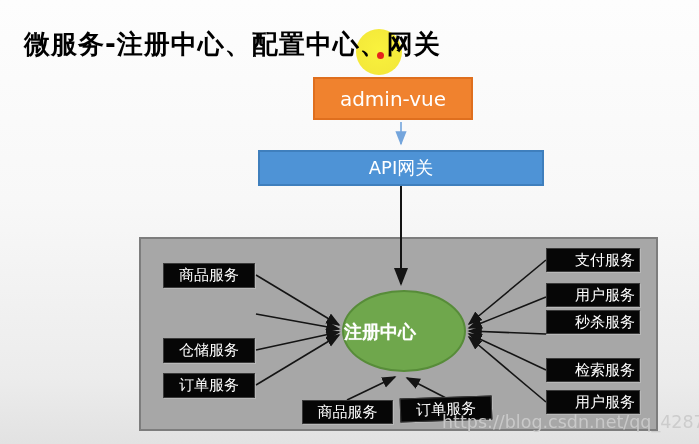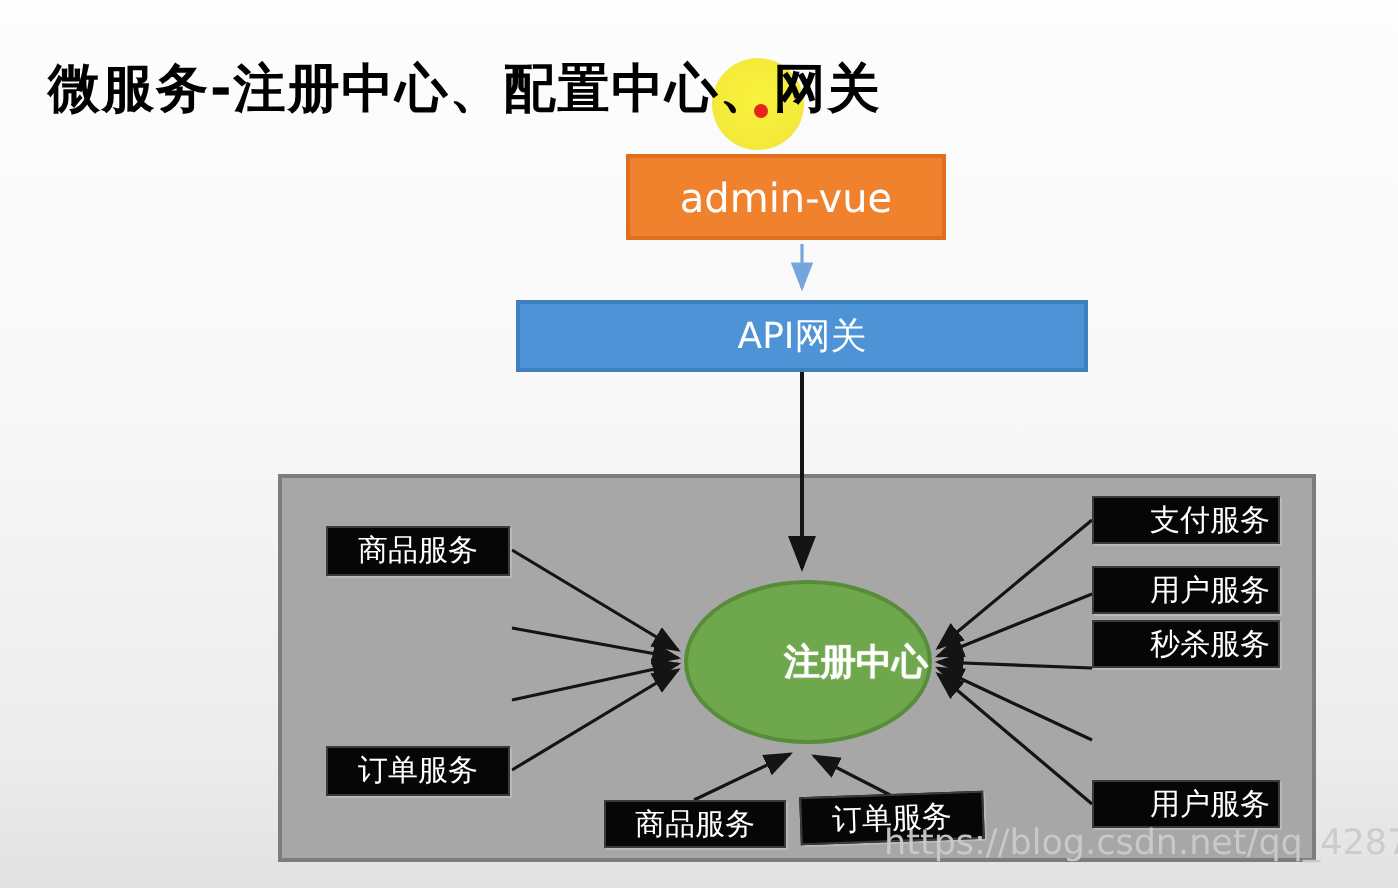"注册中心" .registry { align-items: flex-end -> flex-start }
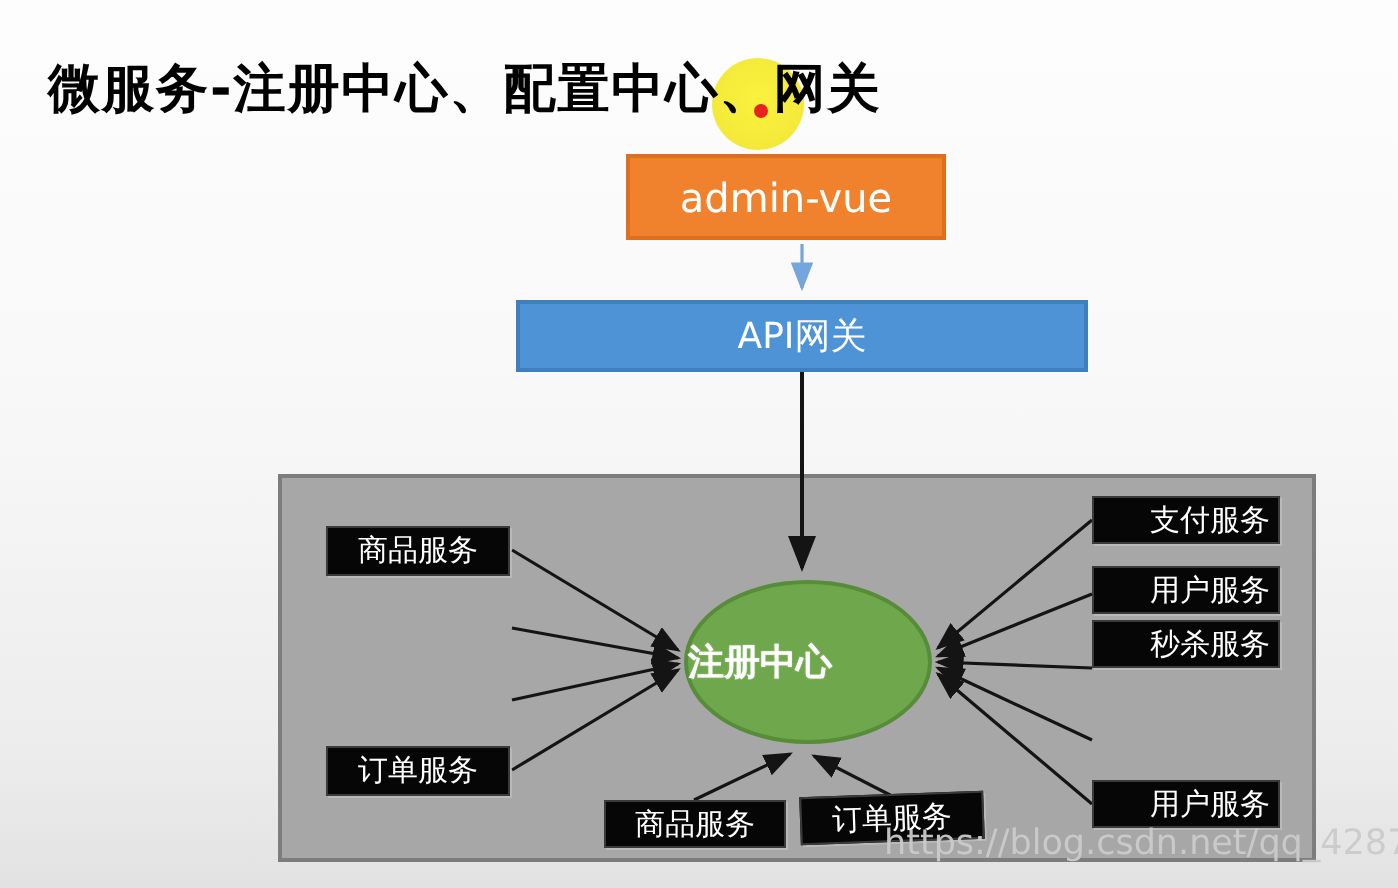"仓储服务" div.svc { html: none -> <div>仓储服务</div> }
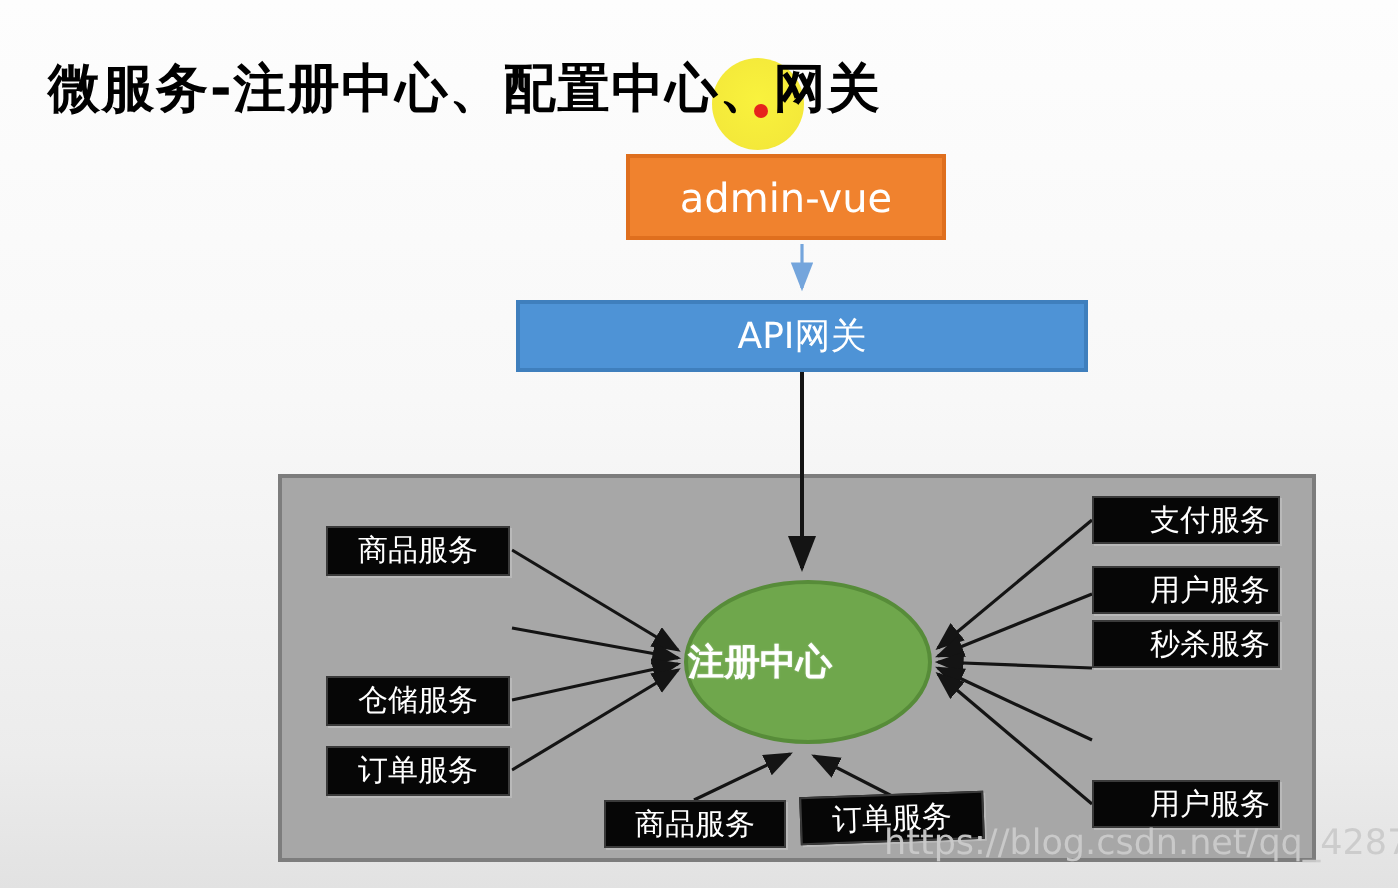"检索服务" div.svc { html: none -> <div>检索服务</div> }
